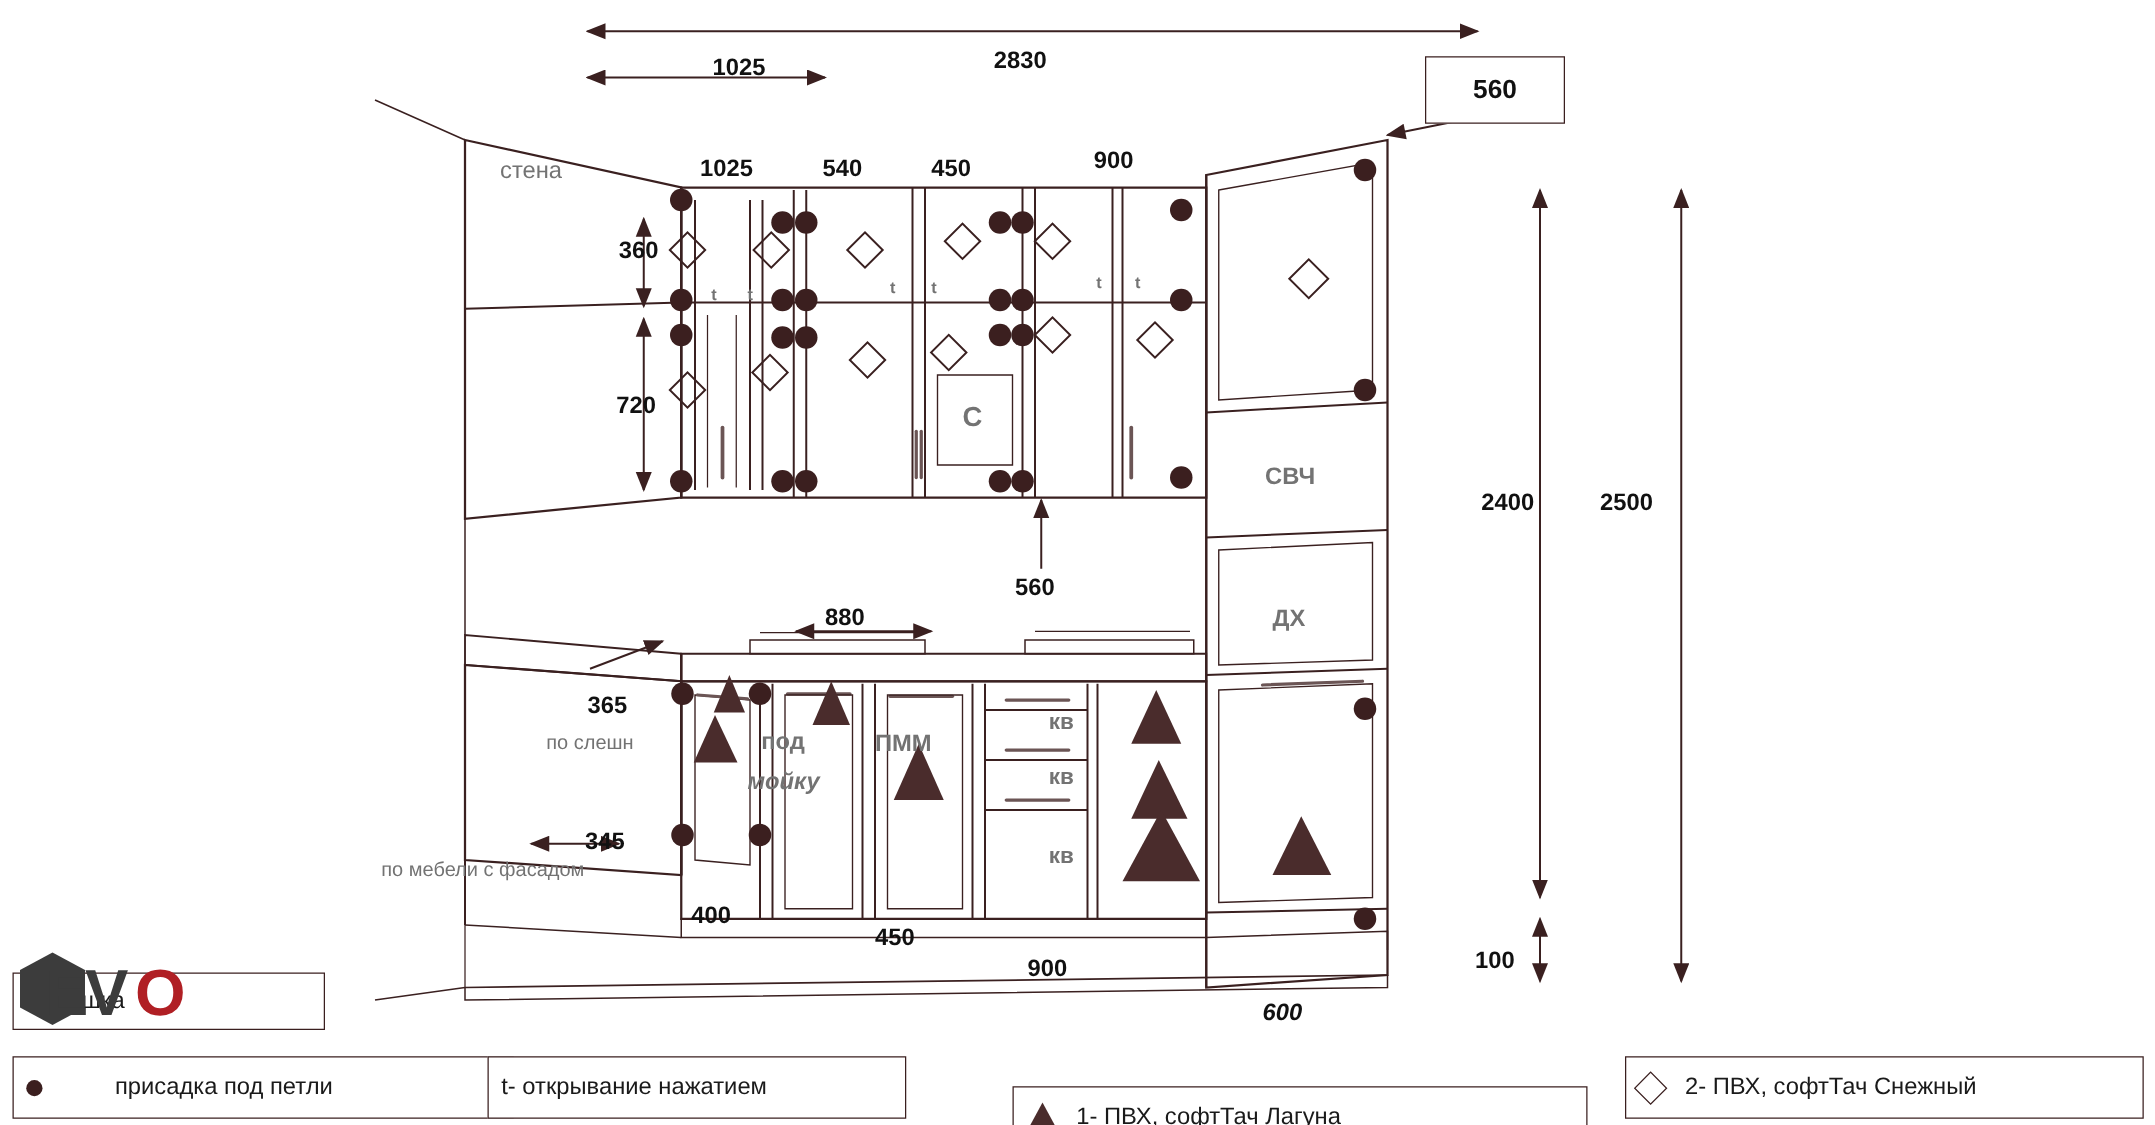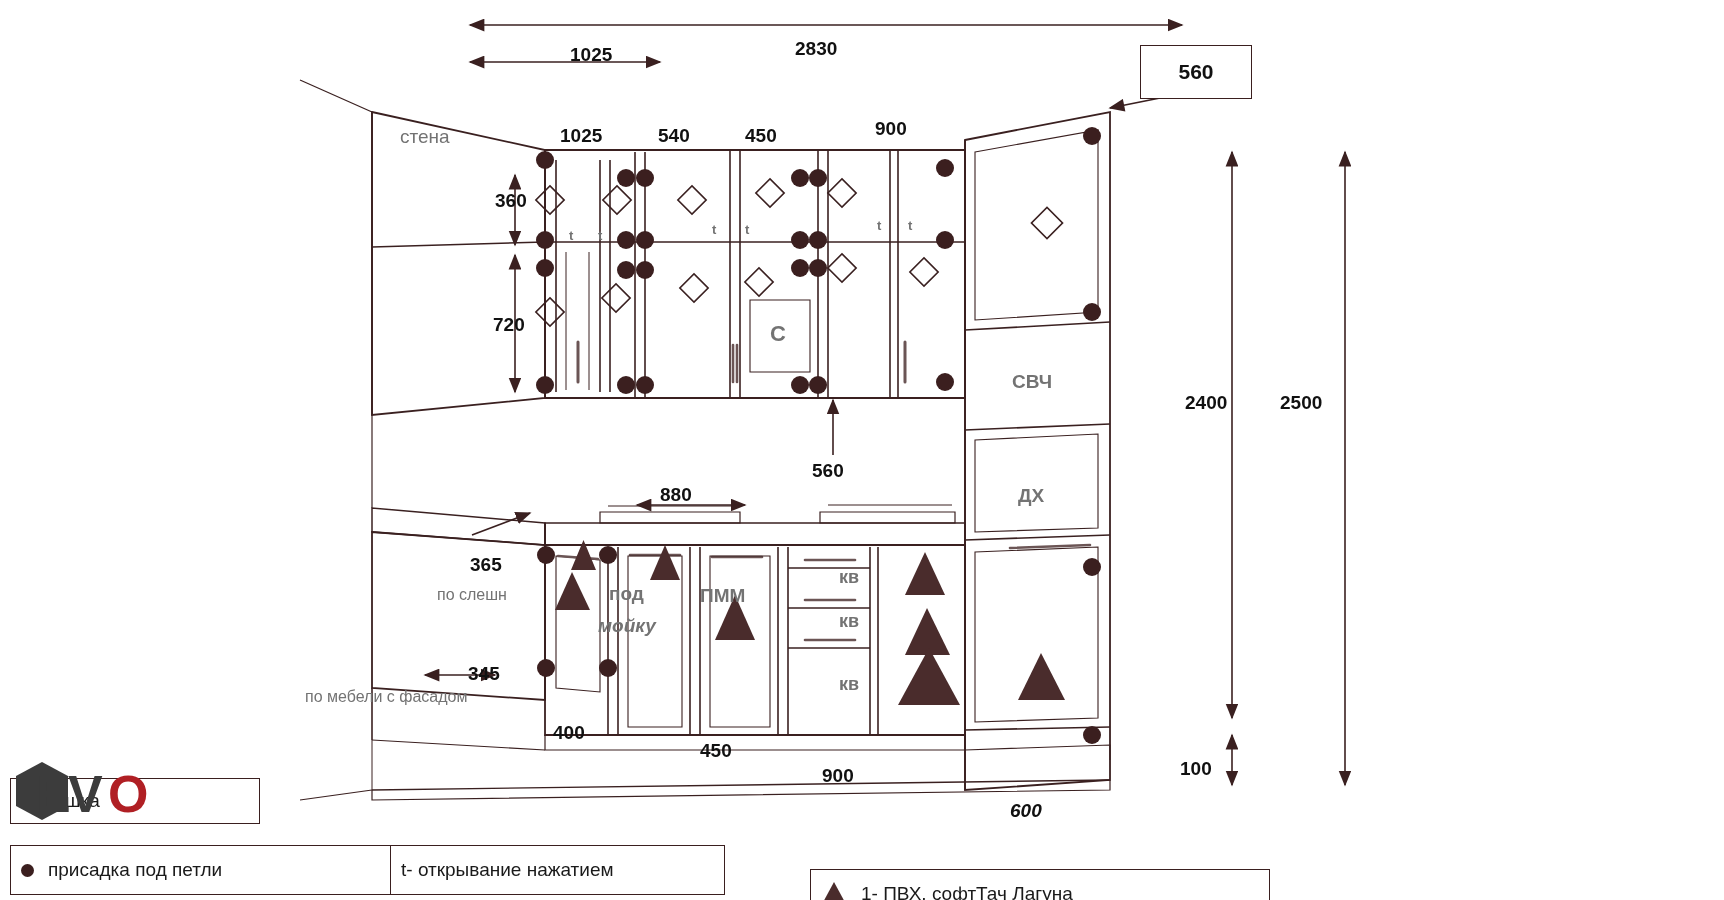"присадка под петли" div.legend-box { gap: none -> 44px }
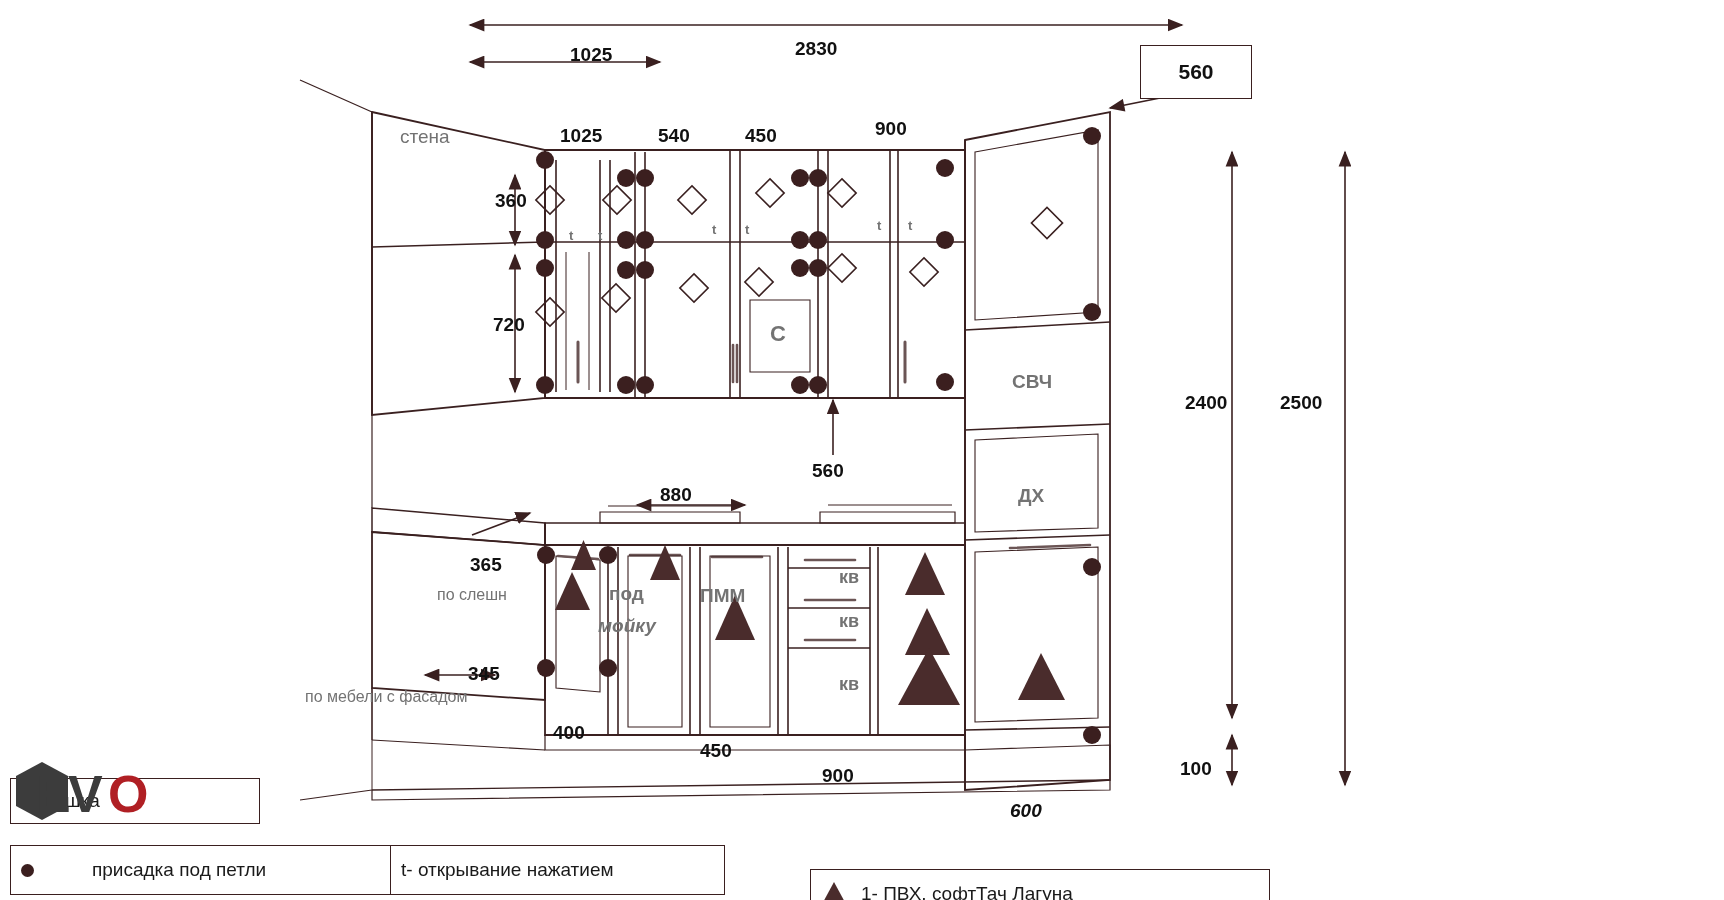"2- ПВХ, софтТач Снежный" div.legend-box { html: none -> <div> <span></span> <span>2- ПВХ, софтТач Снежный</span> </div> }
